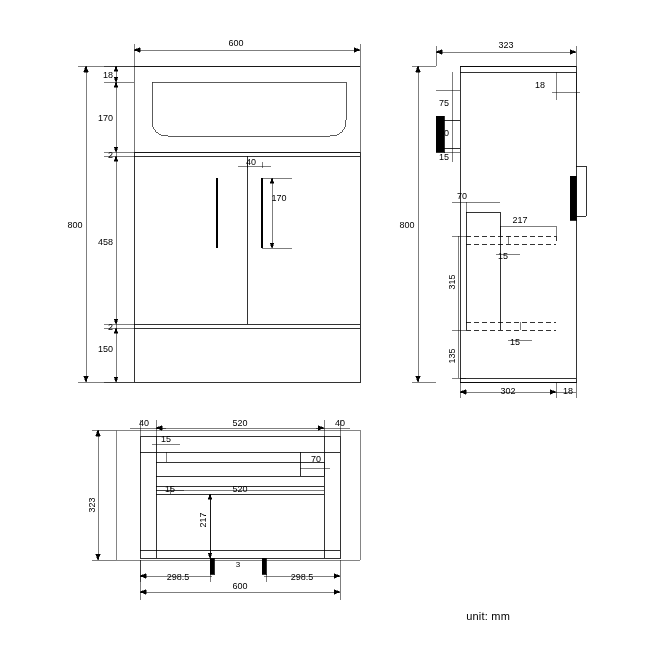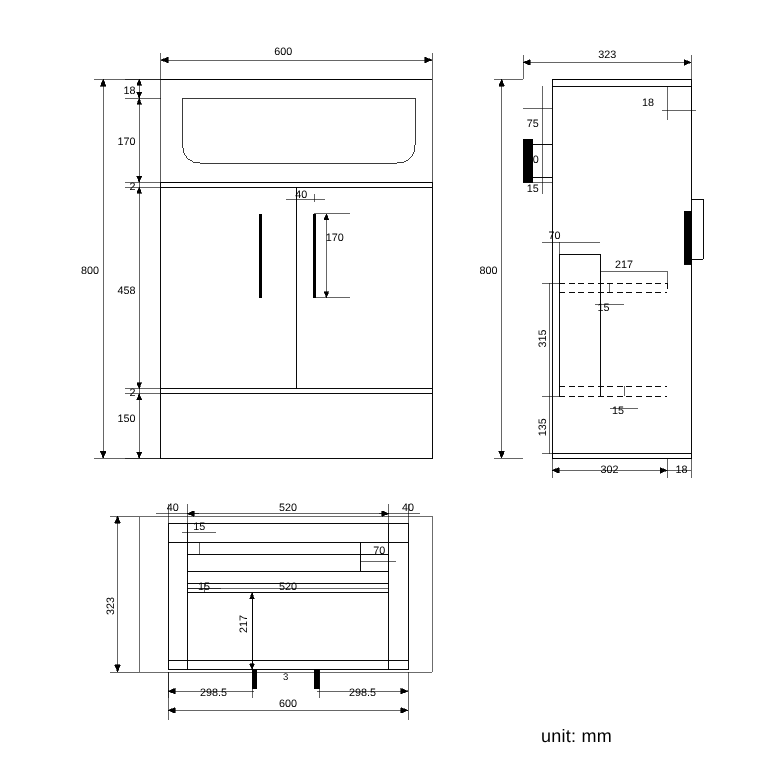"unit: mm" .unit-note { font-size: 15px -> 11px }
